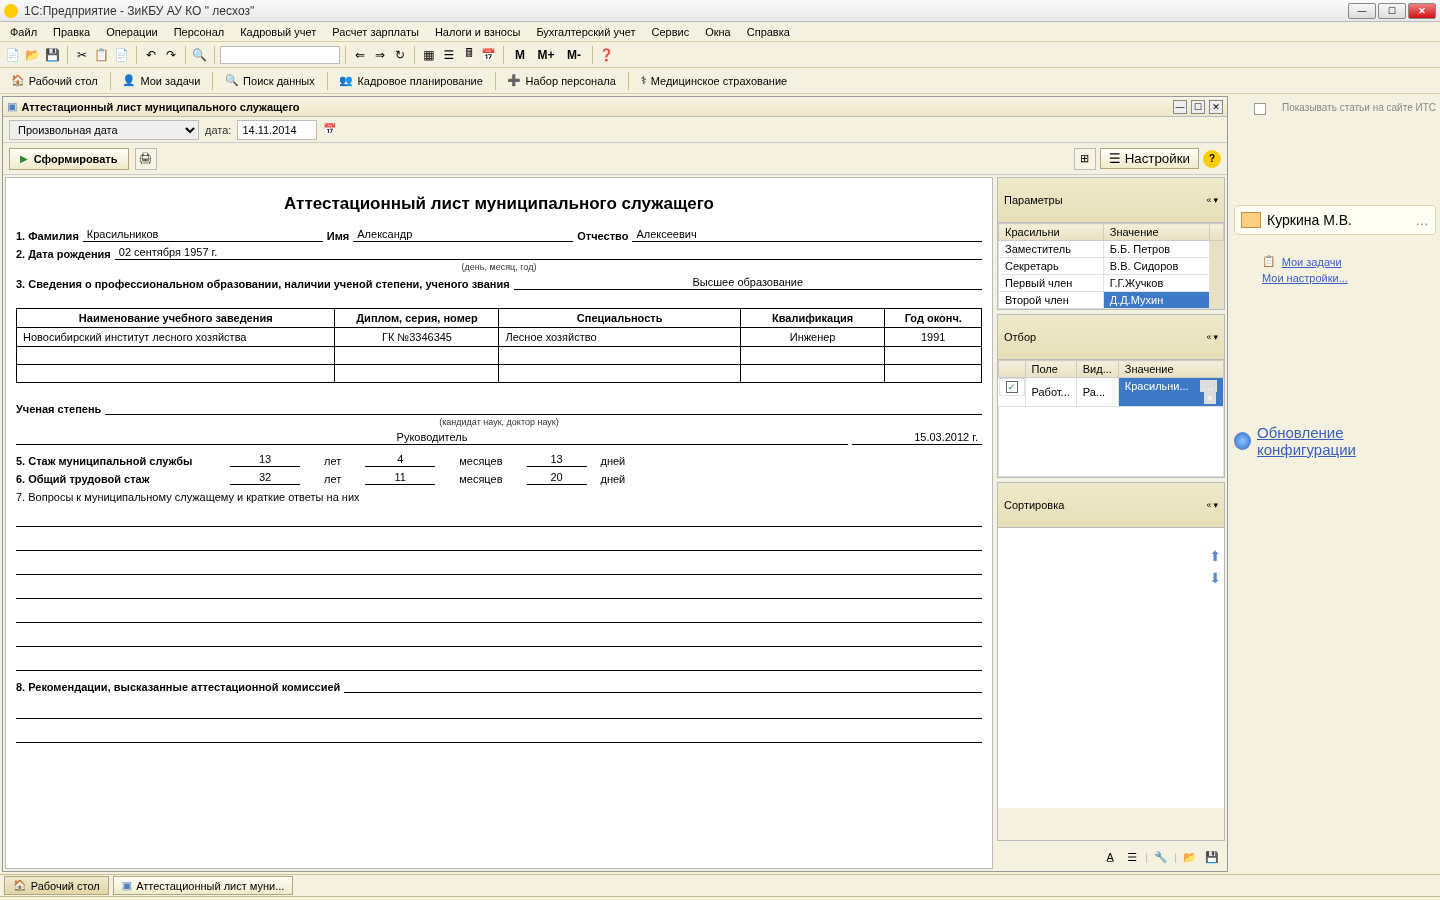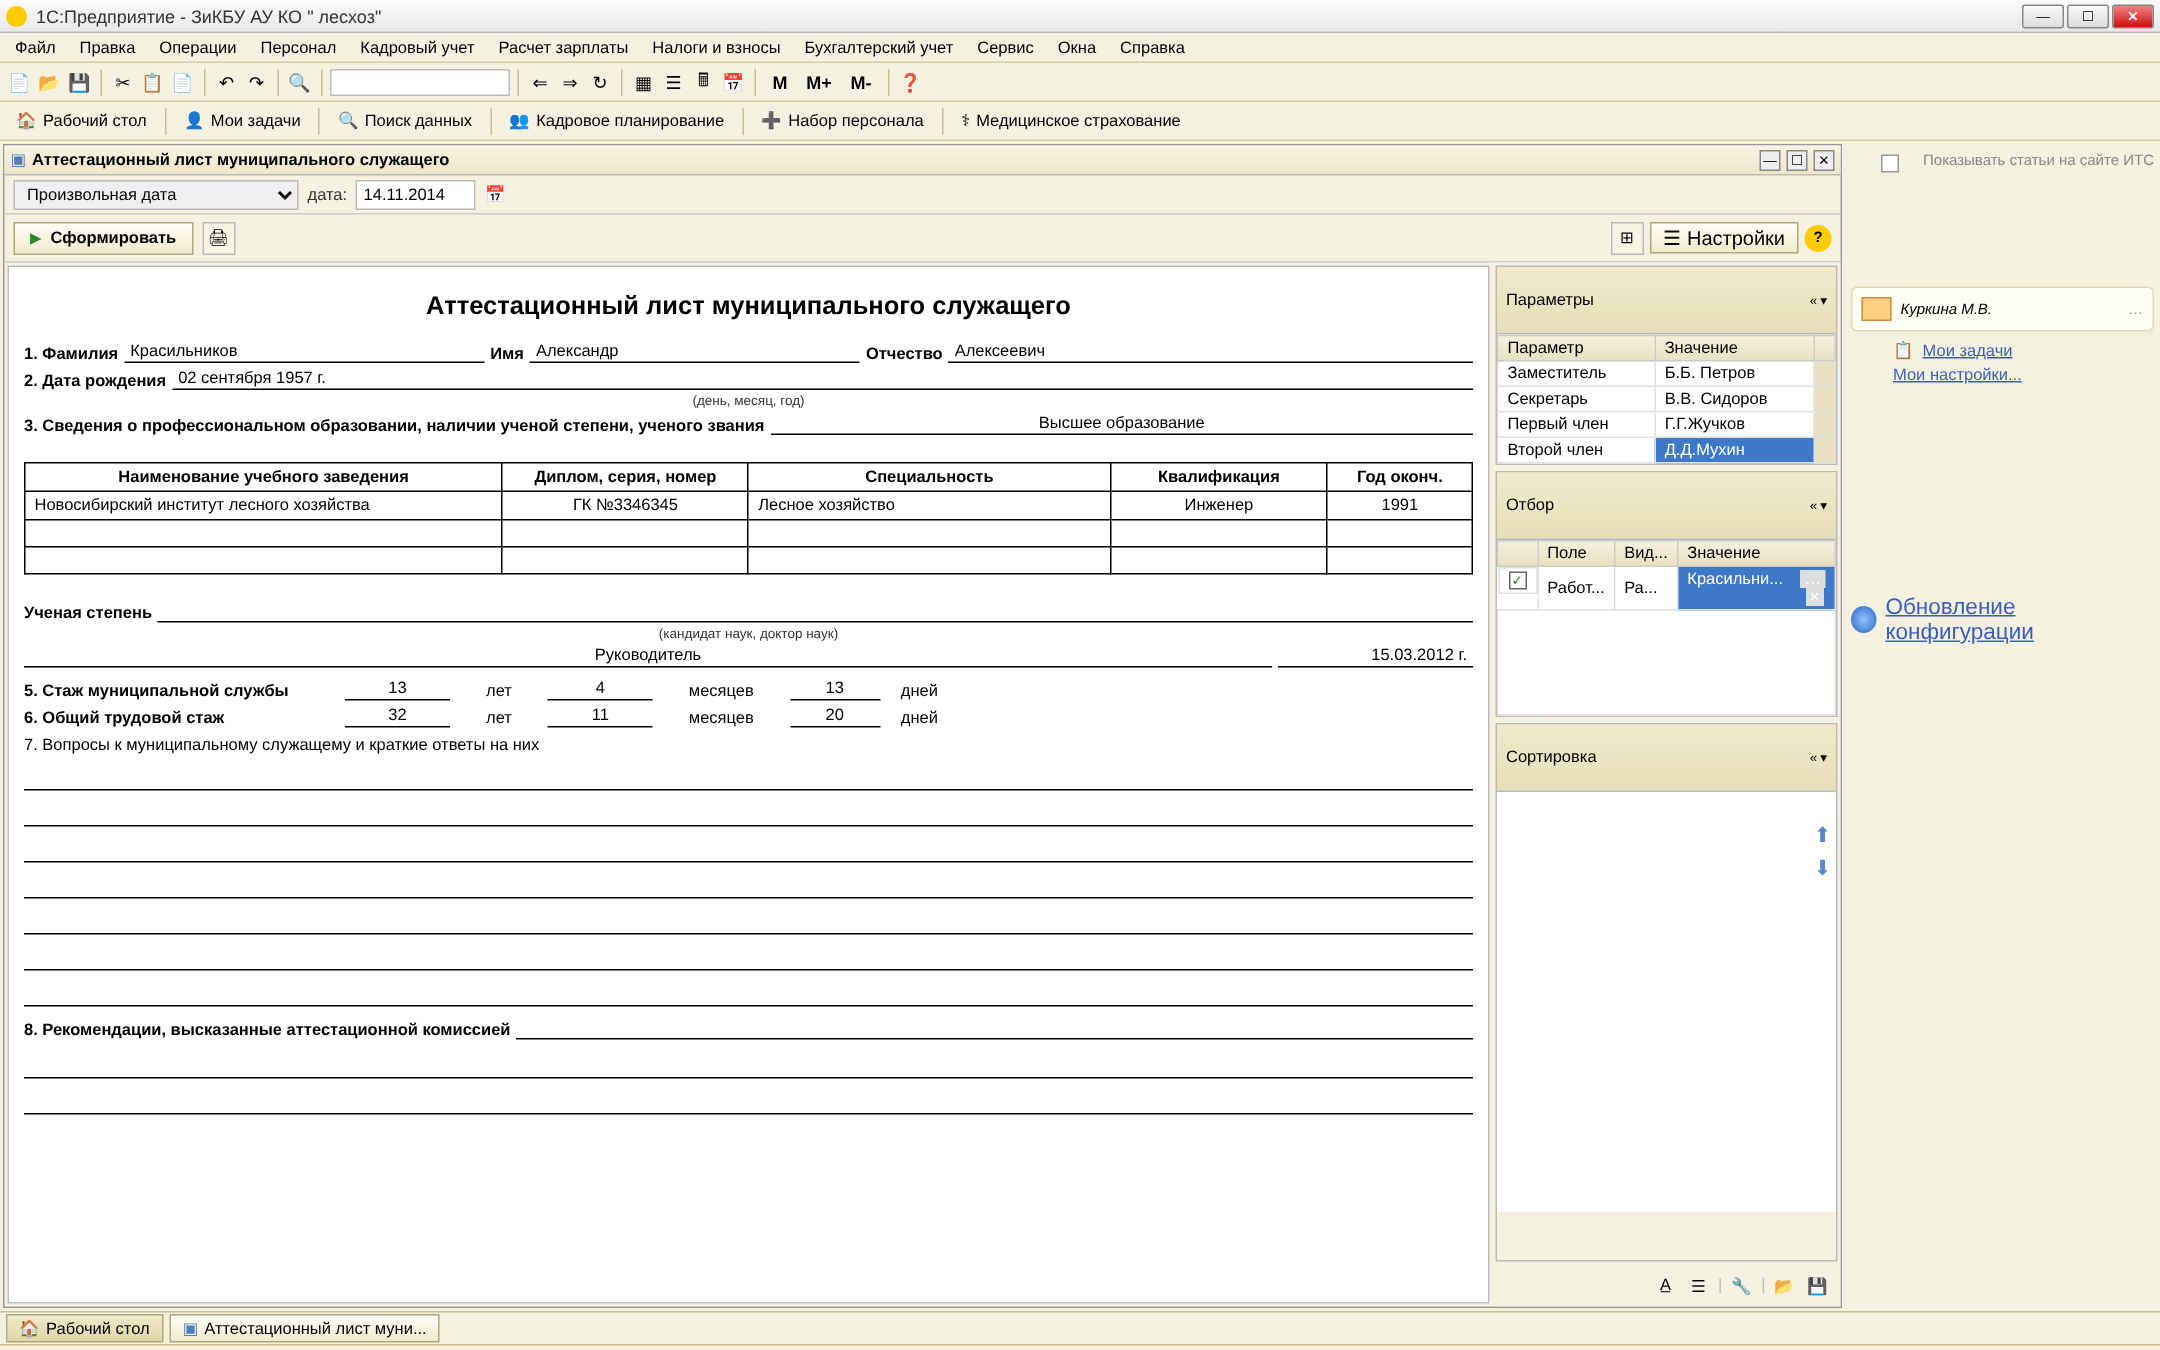"Куркина М.В." .side-link-card { font-size: 10px -> 14px; font-style: italic -> none; margin: 6px 0 -> 20px 0 }
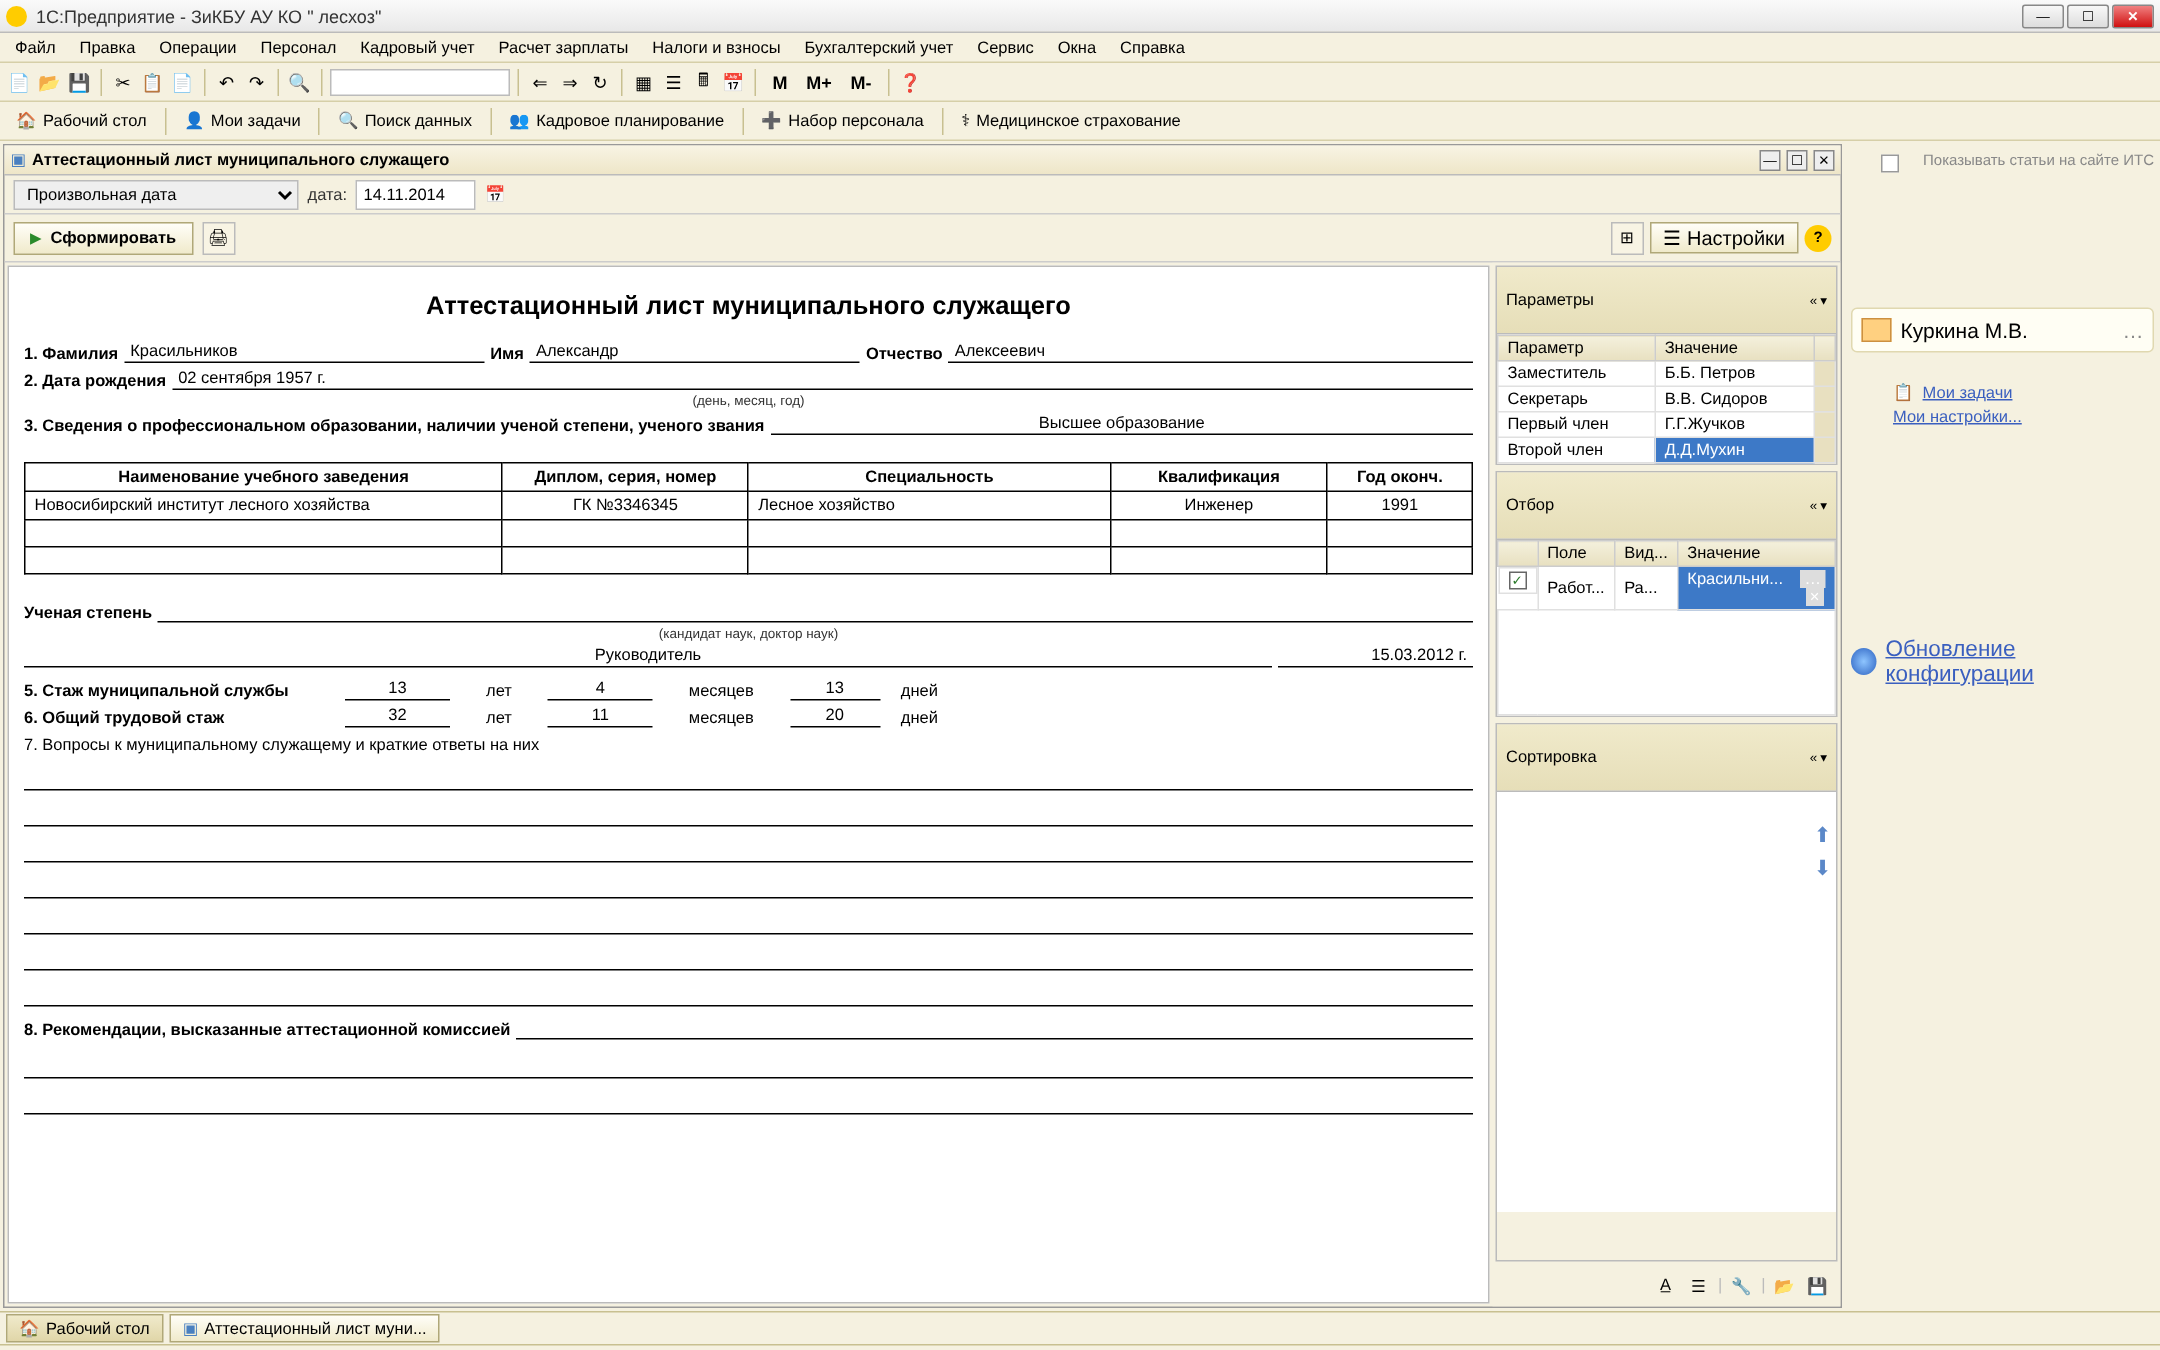"Параметр" th { text: Параметр -> Красильни }
